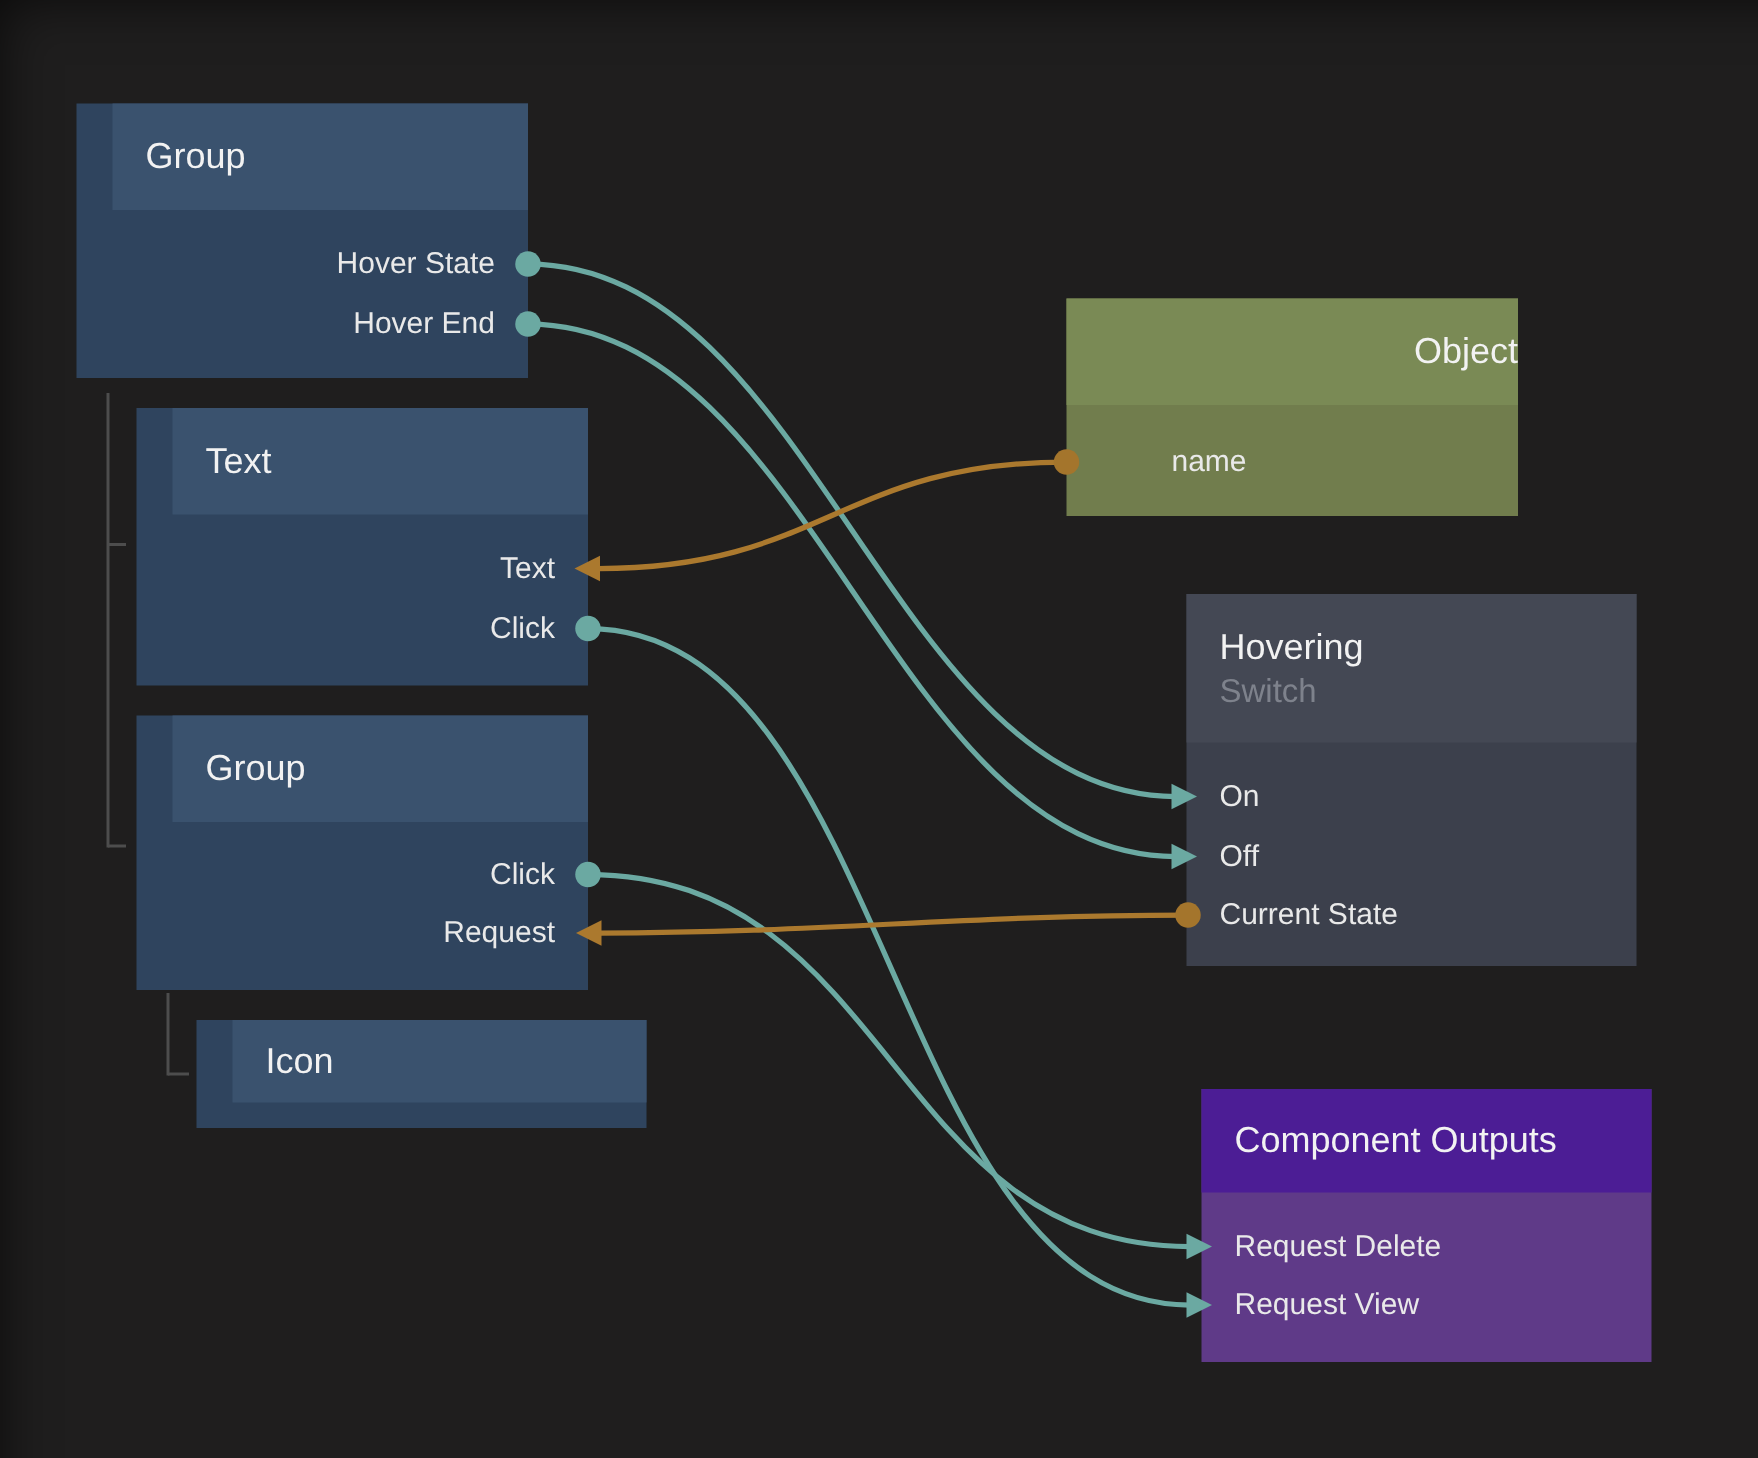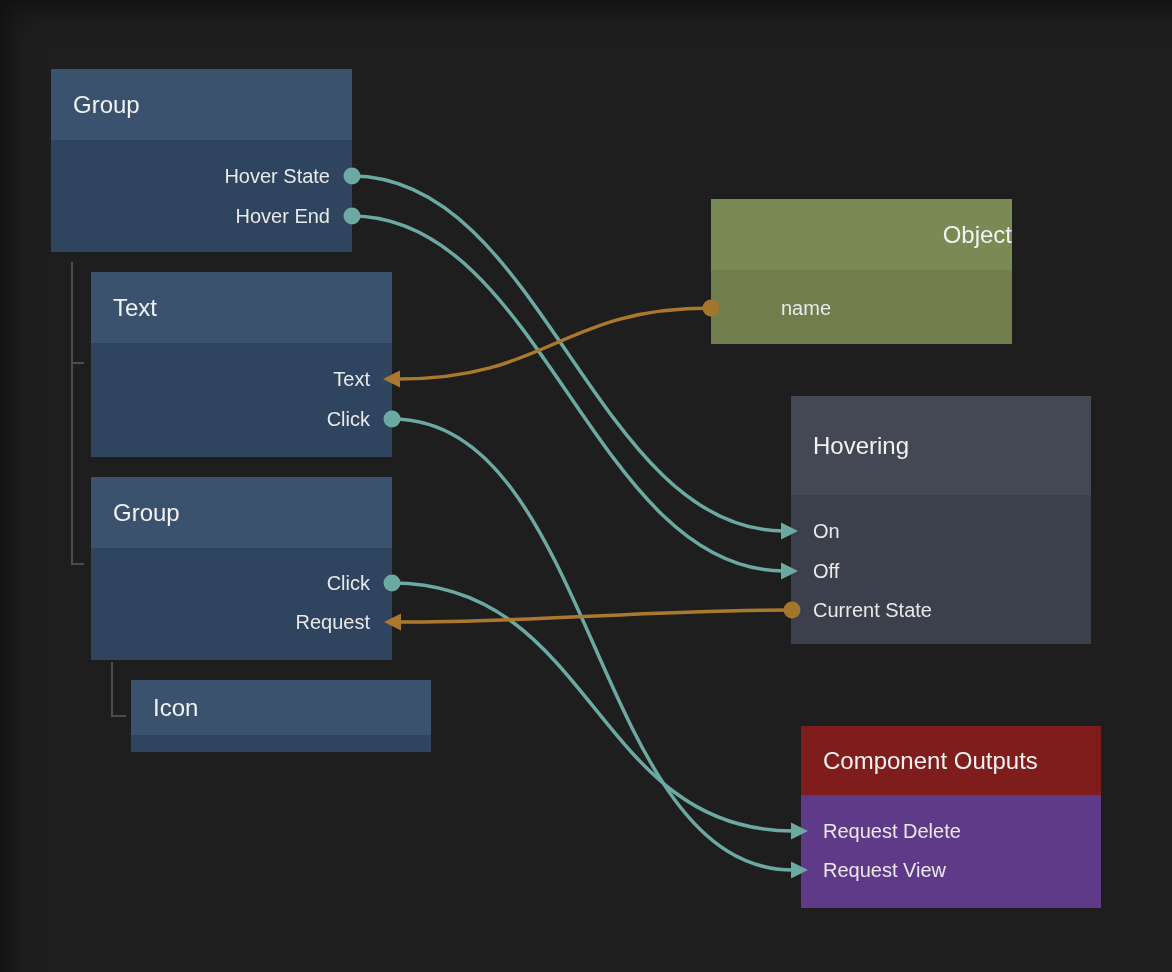"Group" .blue .node-header { margin-left: none -> 24px }
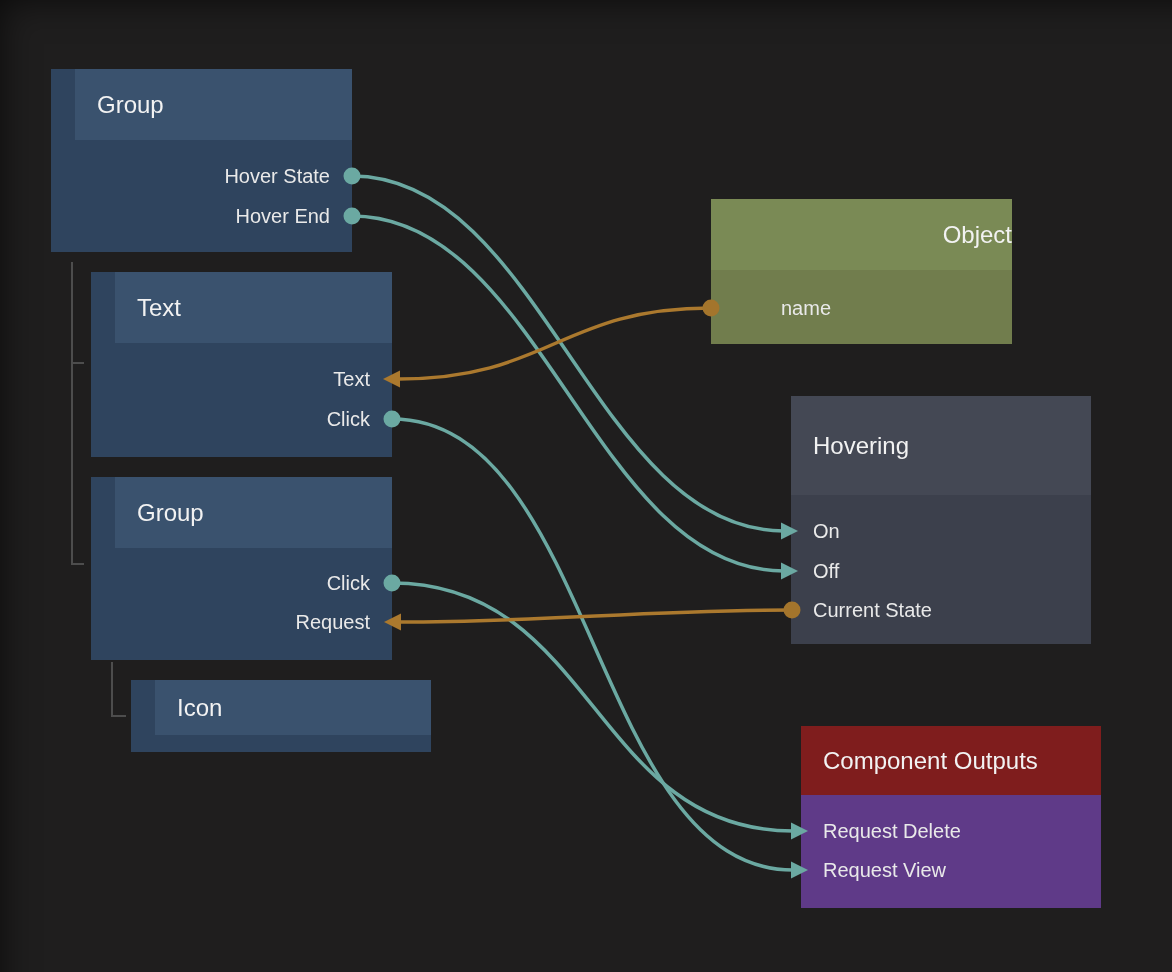"Switch" div.node-subtitle { html: none -> <div>Switch</div> }
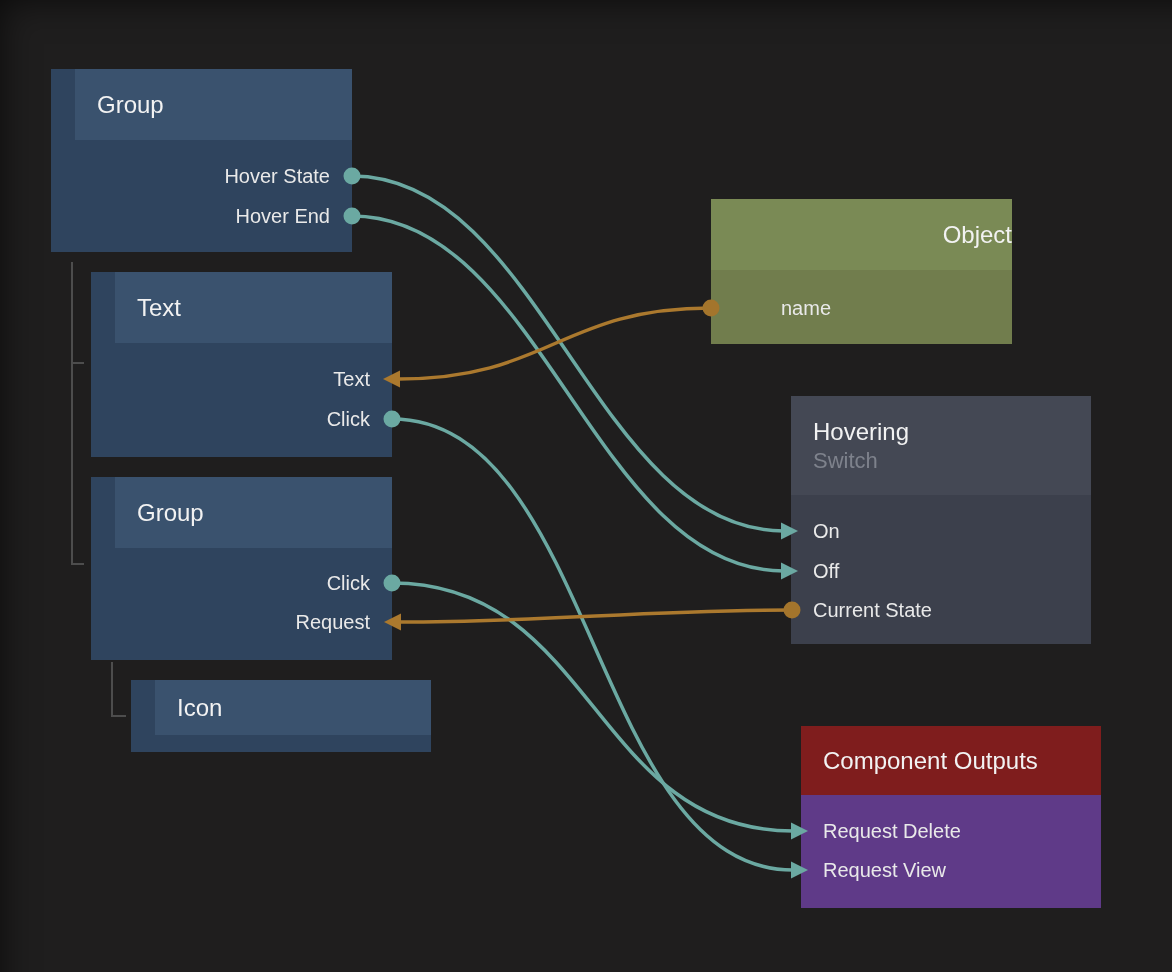"Component Outputs" .purple.node .node-header { background: #7f1d1d -> #4c1d95 }
